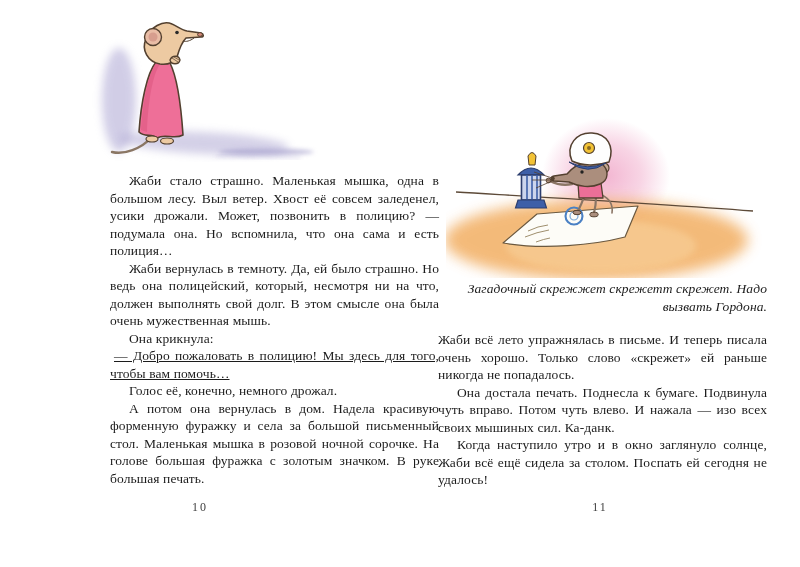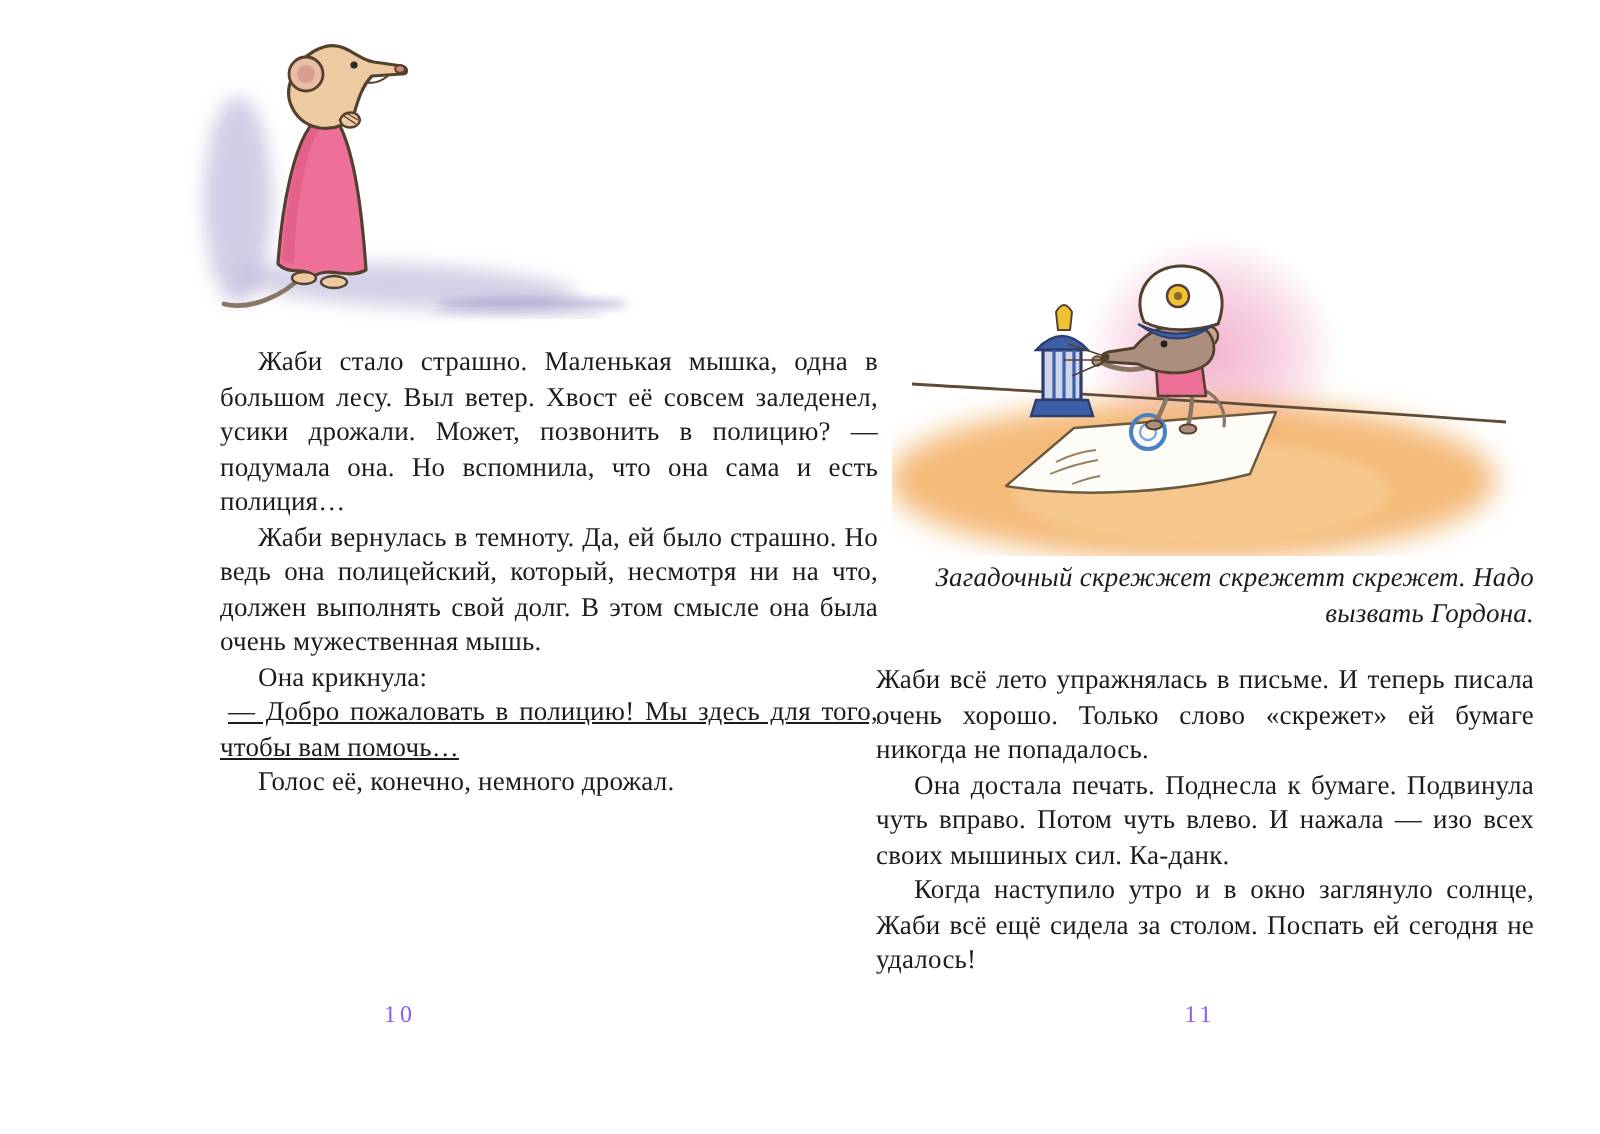"Жаби всё лето упражнялась в" p { text: бумаге -> раньше }
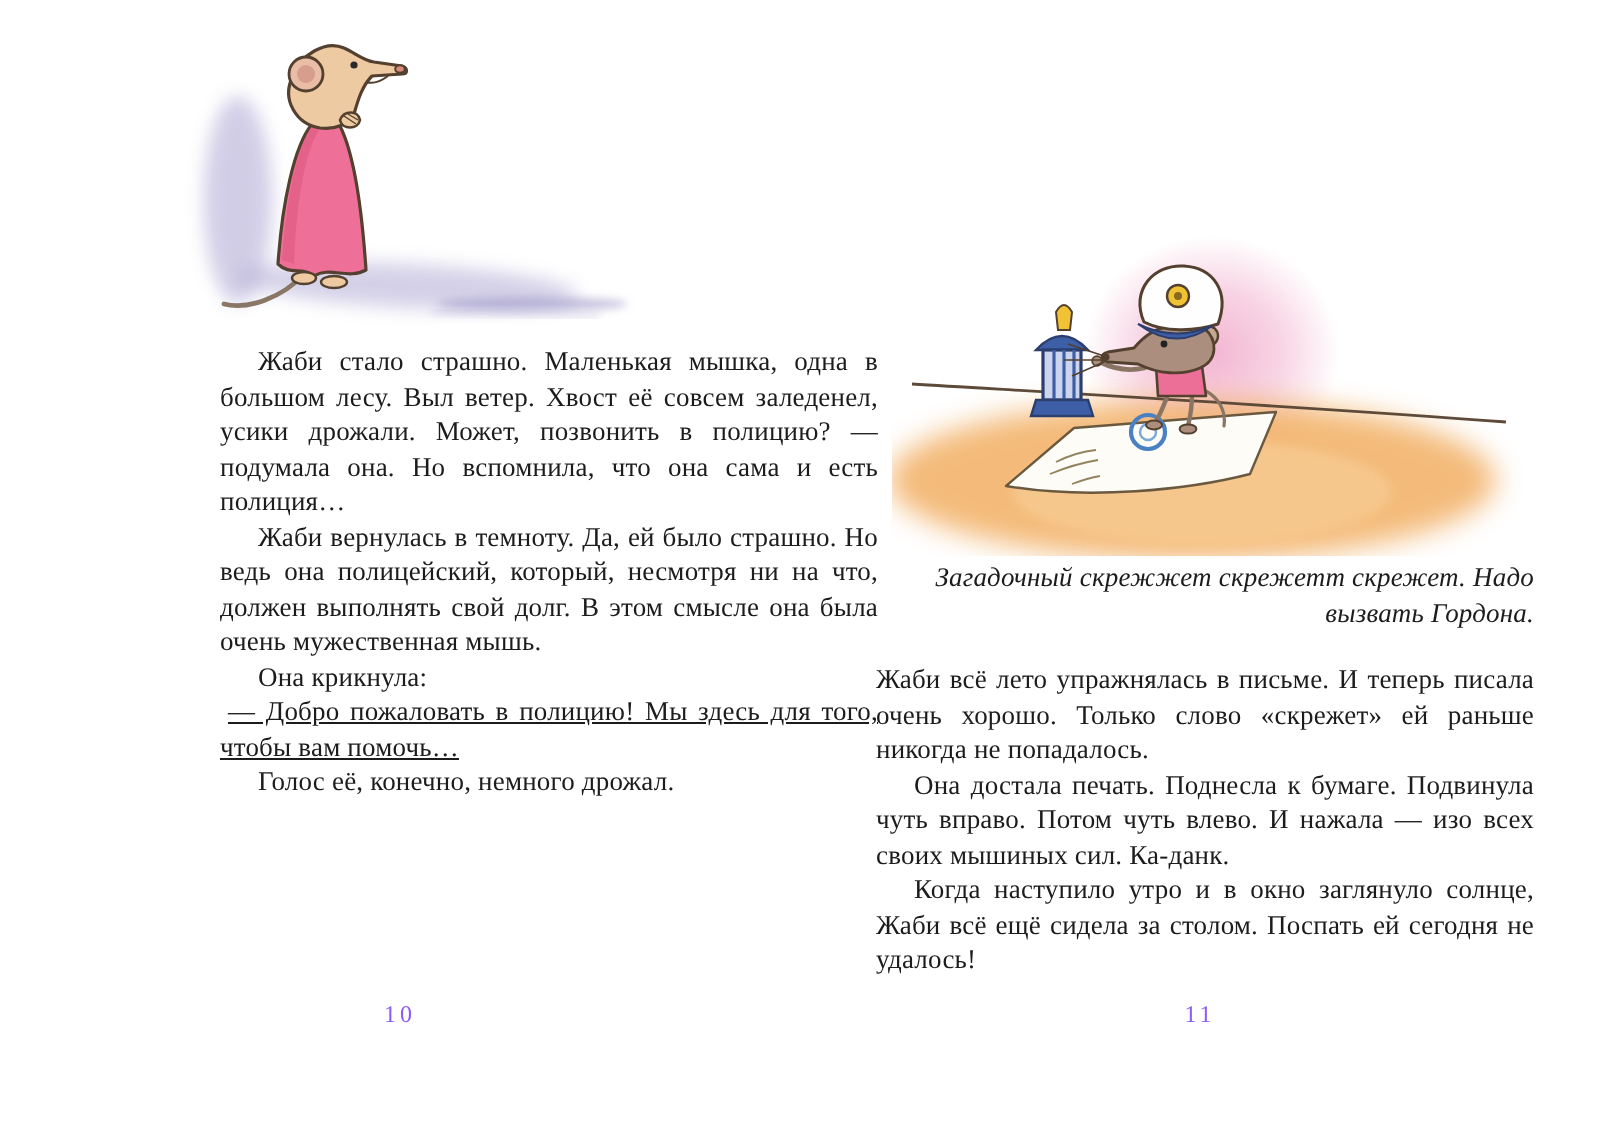"А потом она вернулась в" p.indent { html: none -> <p>А потом она вернулась в дом. Надела красивую форменную фуражку и села за большой письменный стол. Маленькая мышка в розовой ночной сорочке. На голове большая фуражка с золотым значком. В руке большая печать.</p> }
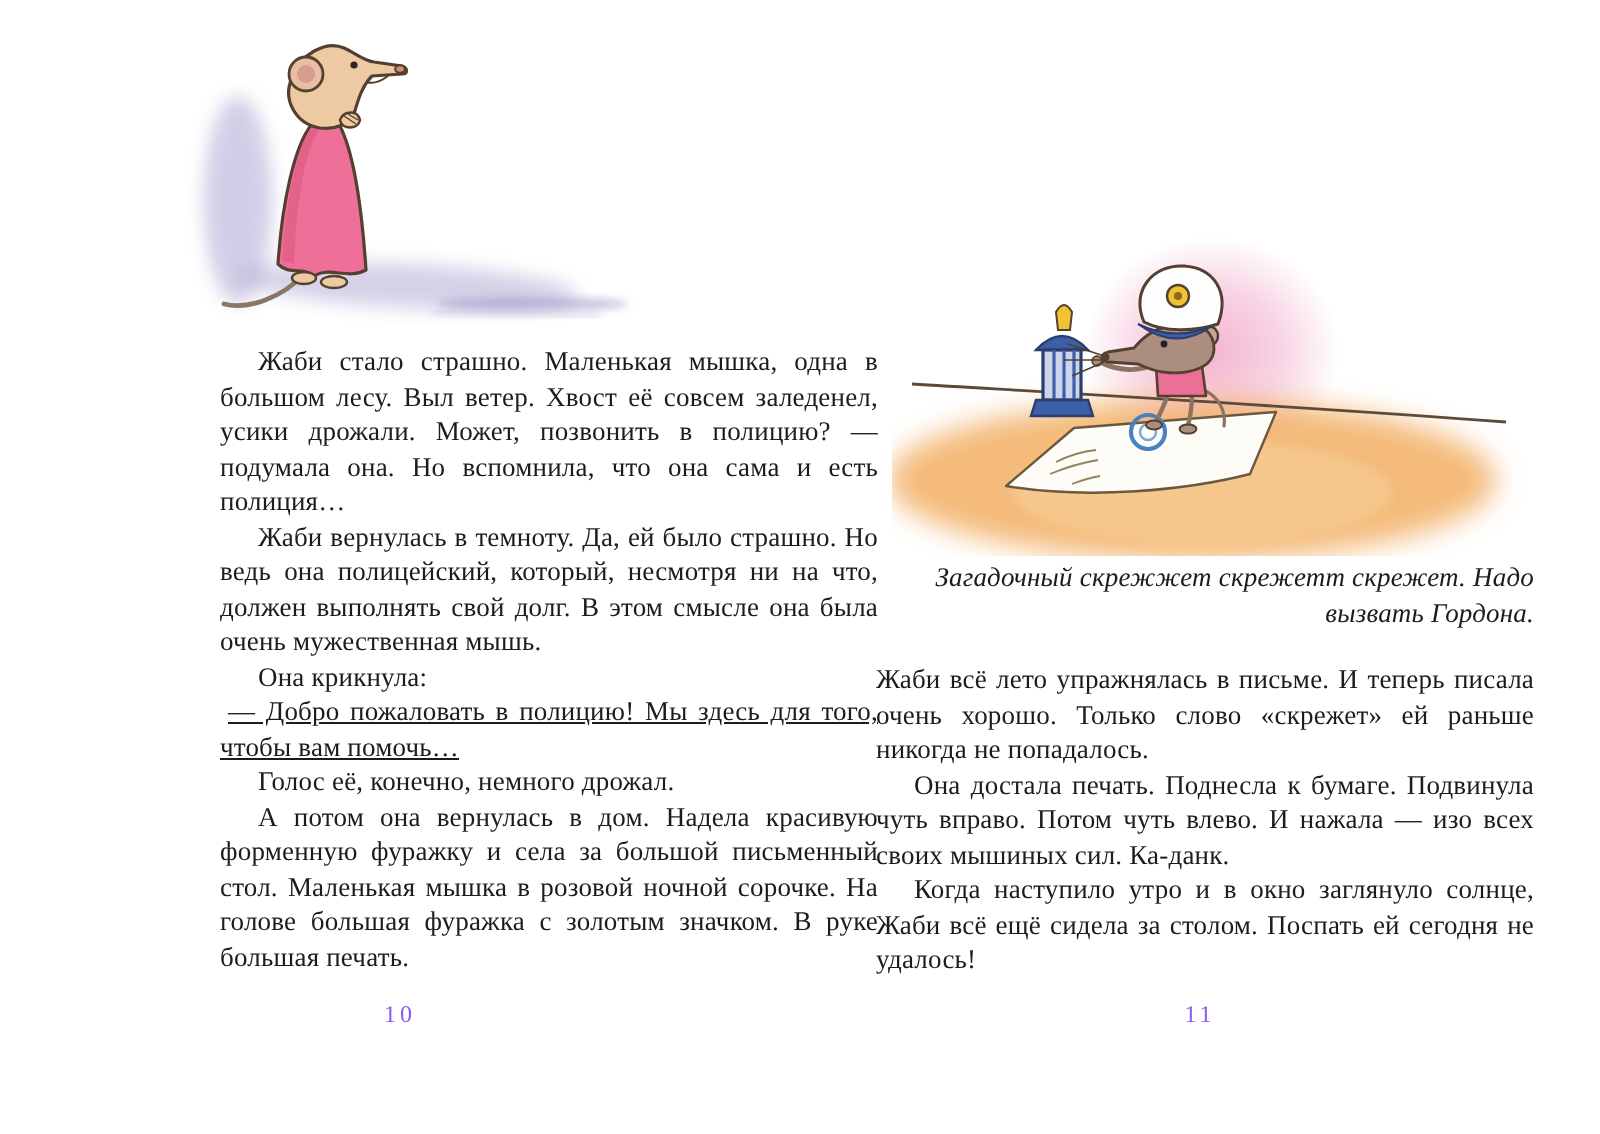"10" .pageno { color: #8b5cf6 -> #404040 }
